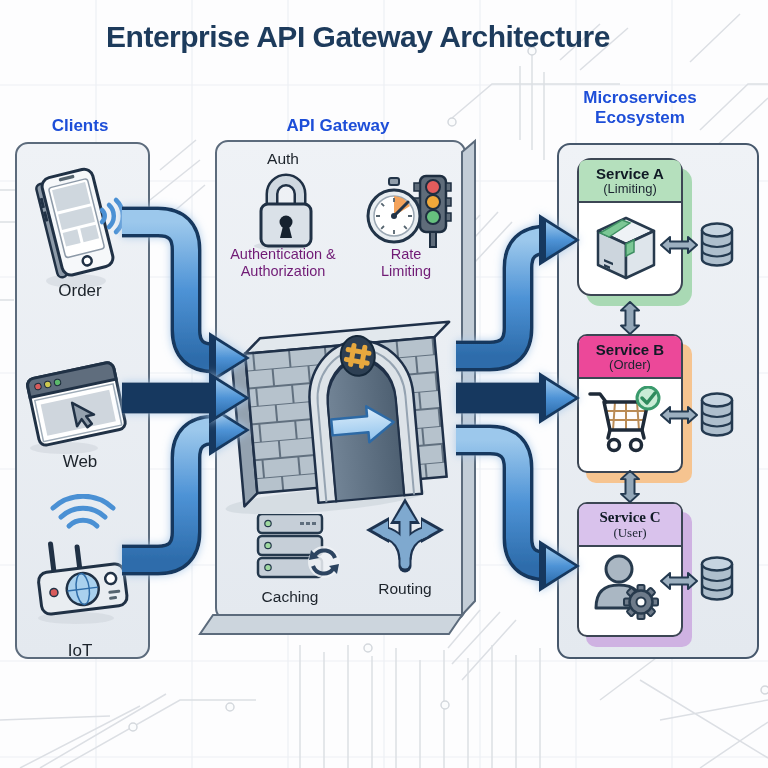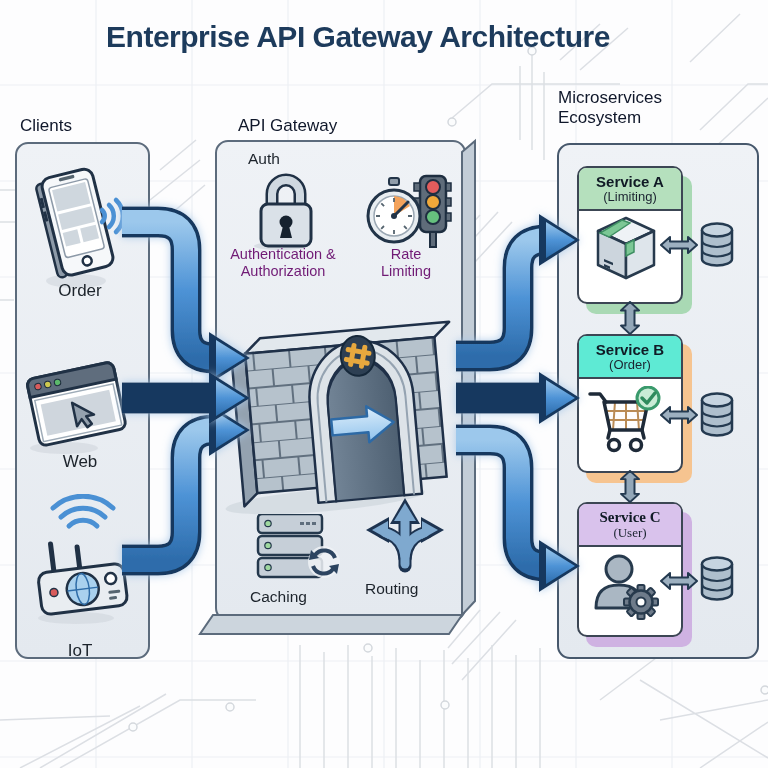"Microservices Ecosystem" .col-header { color: #0f172a -> #1d4ed8; font-weight: normal -> bold; text-align: none -> center }
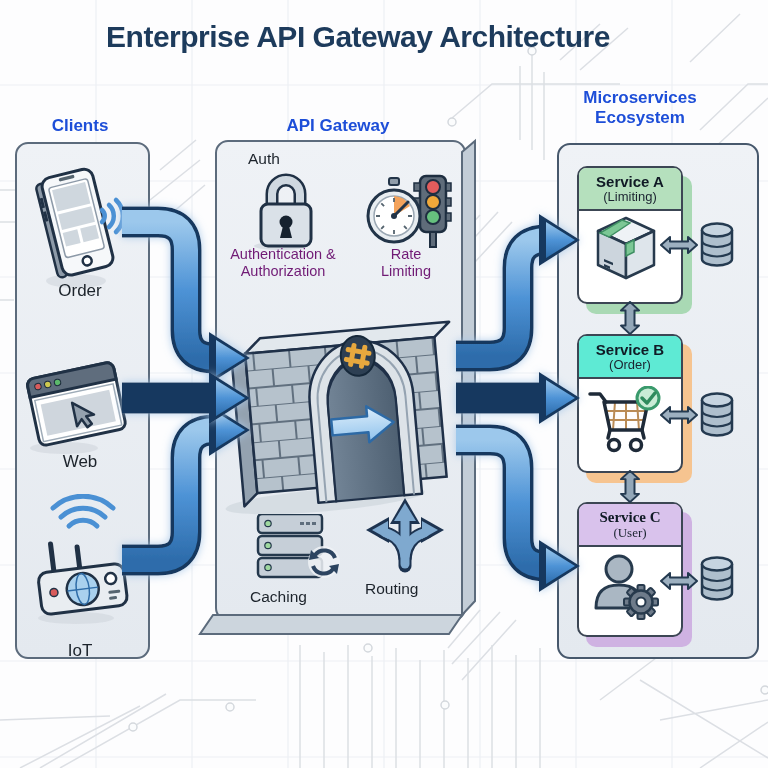"Auth" .small-label { text-align: left -> center }
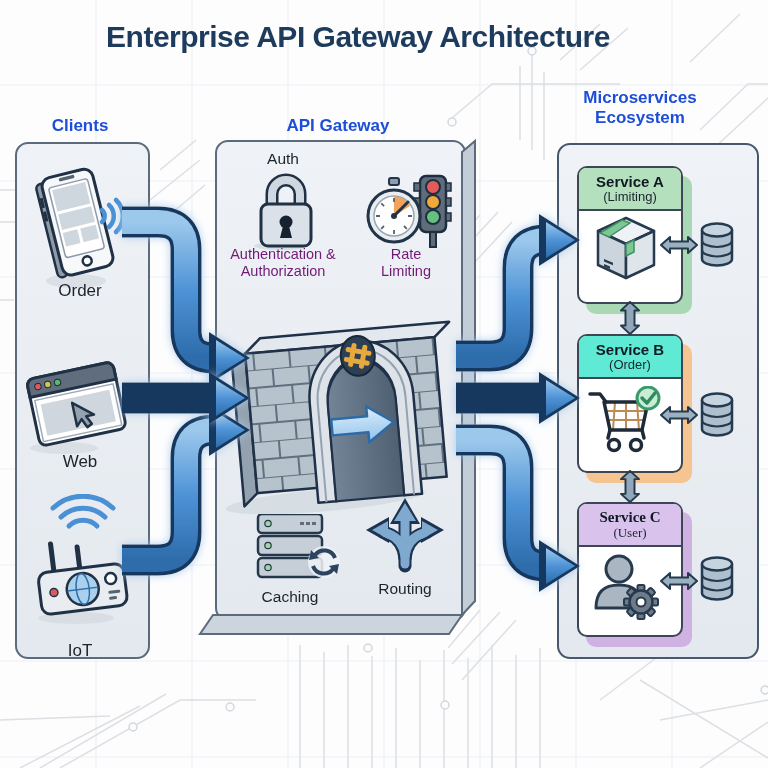"Service A" #svc-a { border-radius: none -> 14px; top: 166px -> 158px }
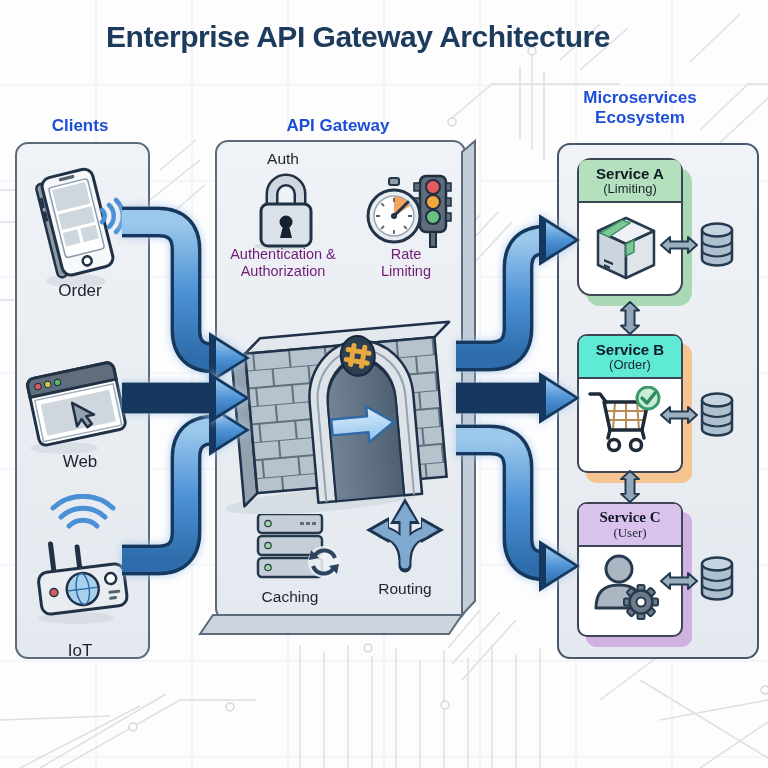"Service B" #svc-b .svc-head { background: #5eead4 -> #ec4899 }
